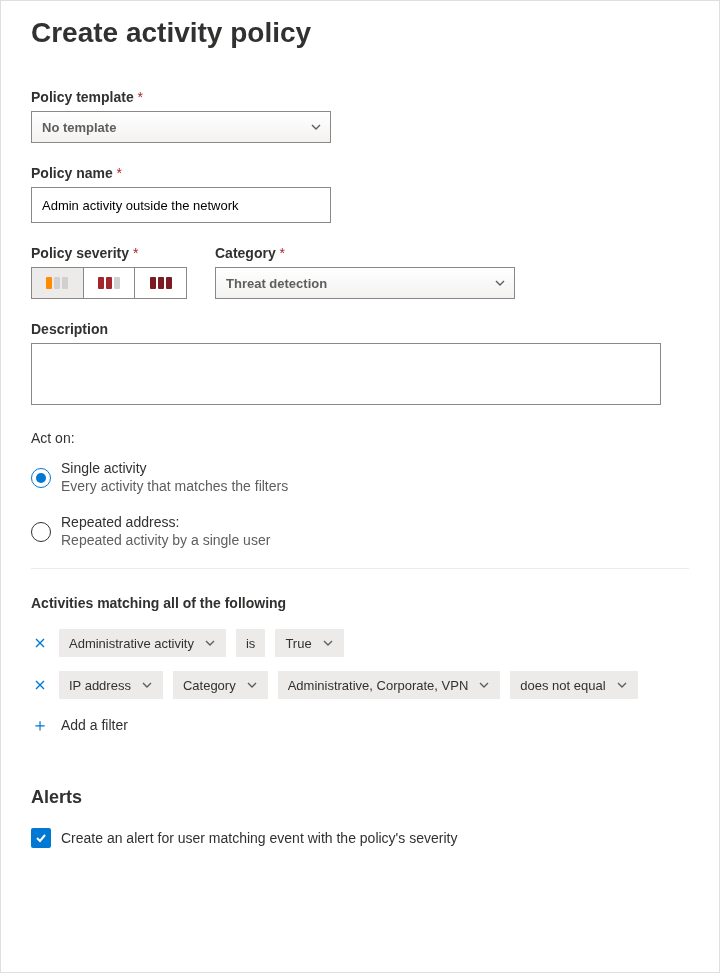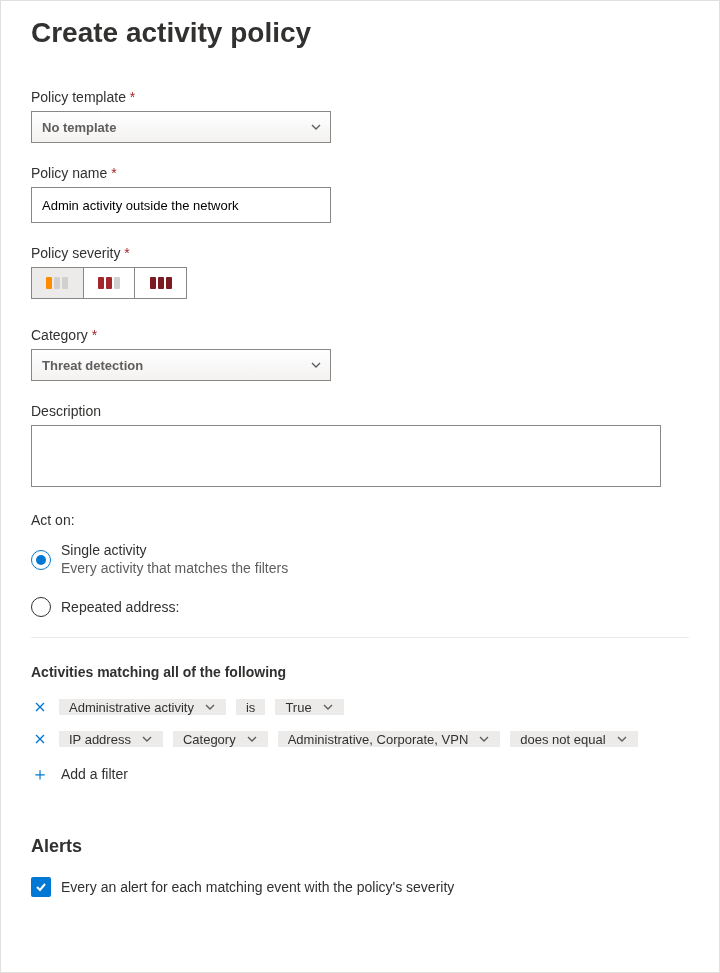"Policy template" .field-label { font-weight: 400 -> 700 }
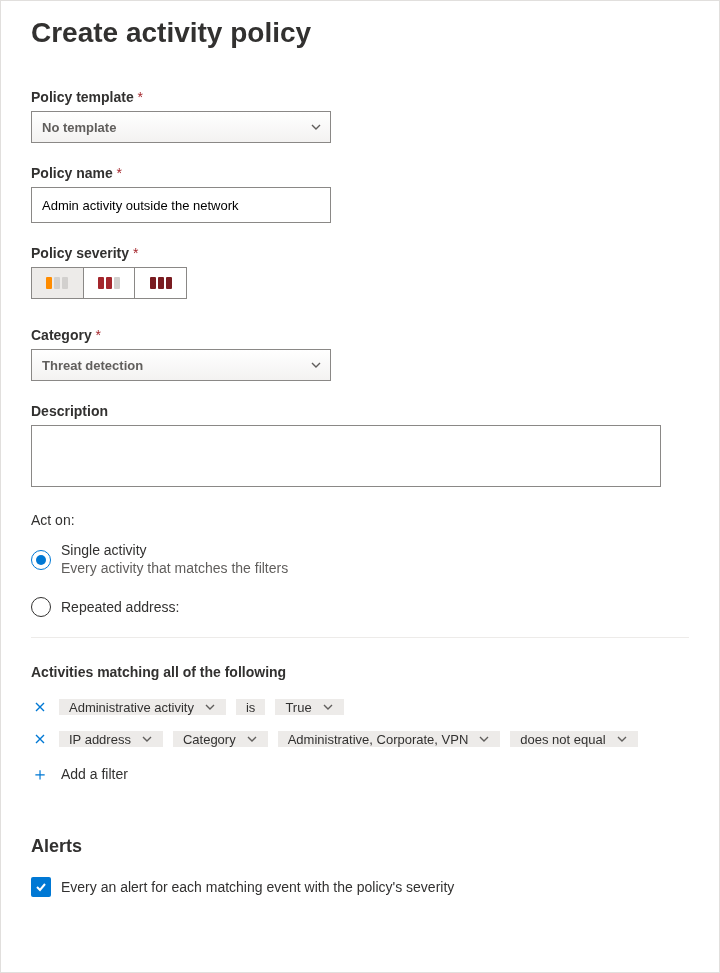"Policy severity" .row { flex-direction: column -> none }
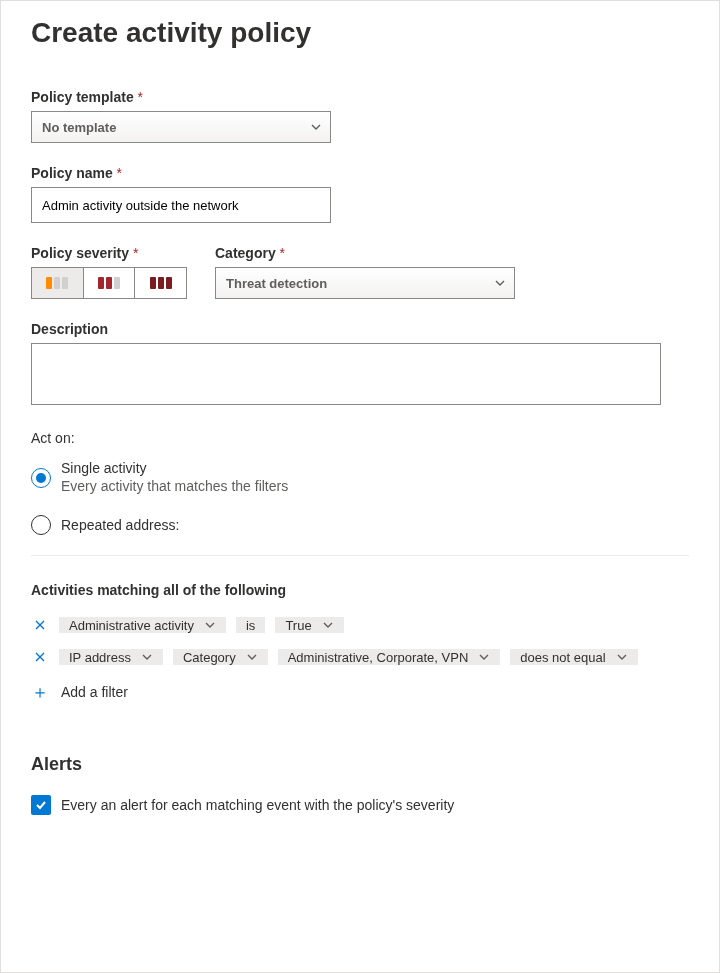"Repeated activity by a single" div.radio-sub { html: none -> <div>Repeated activity by a single user</div> }
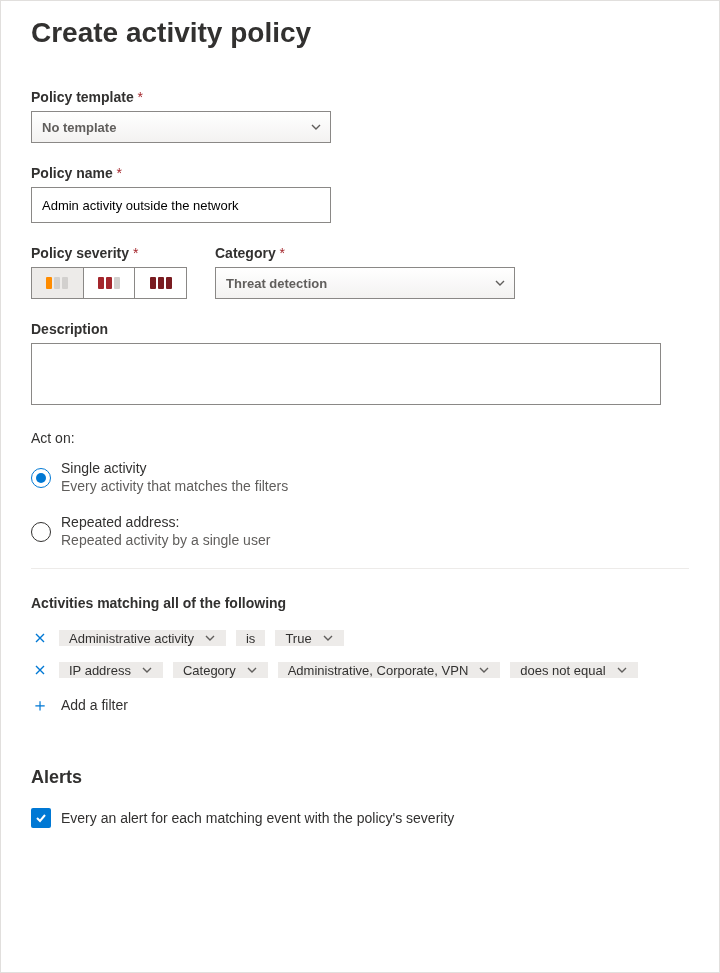"Administrative activity" .chip { height: 16px -> 28px }
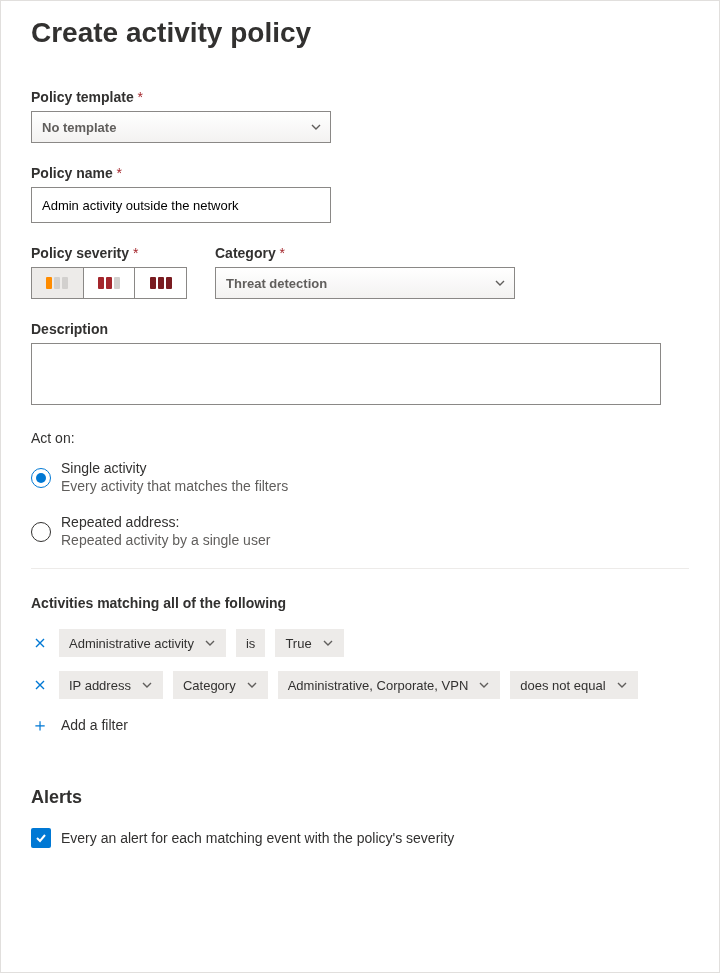"Every an alert for each" span { text: Every an alert for each -> Create an alert for user }
